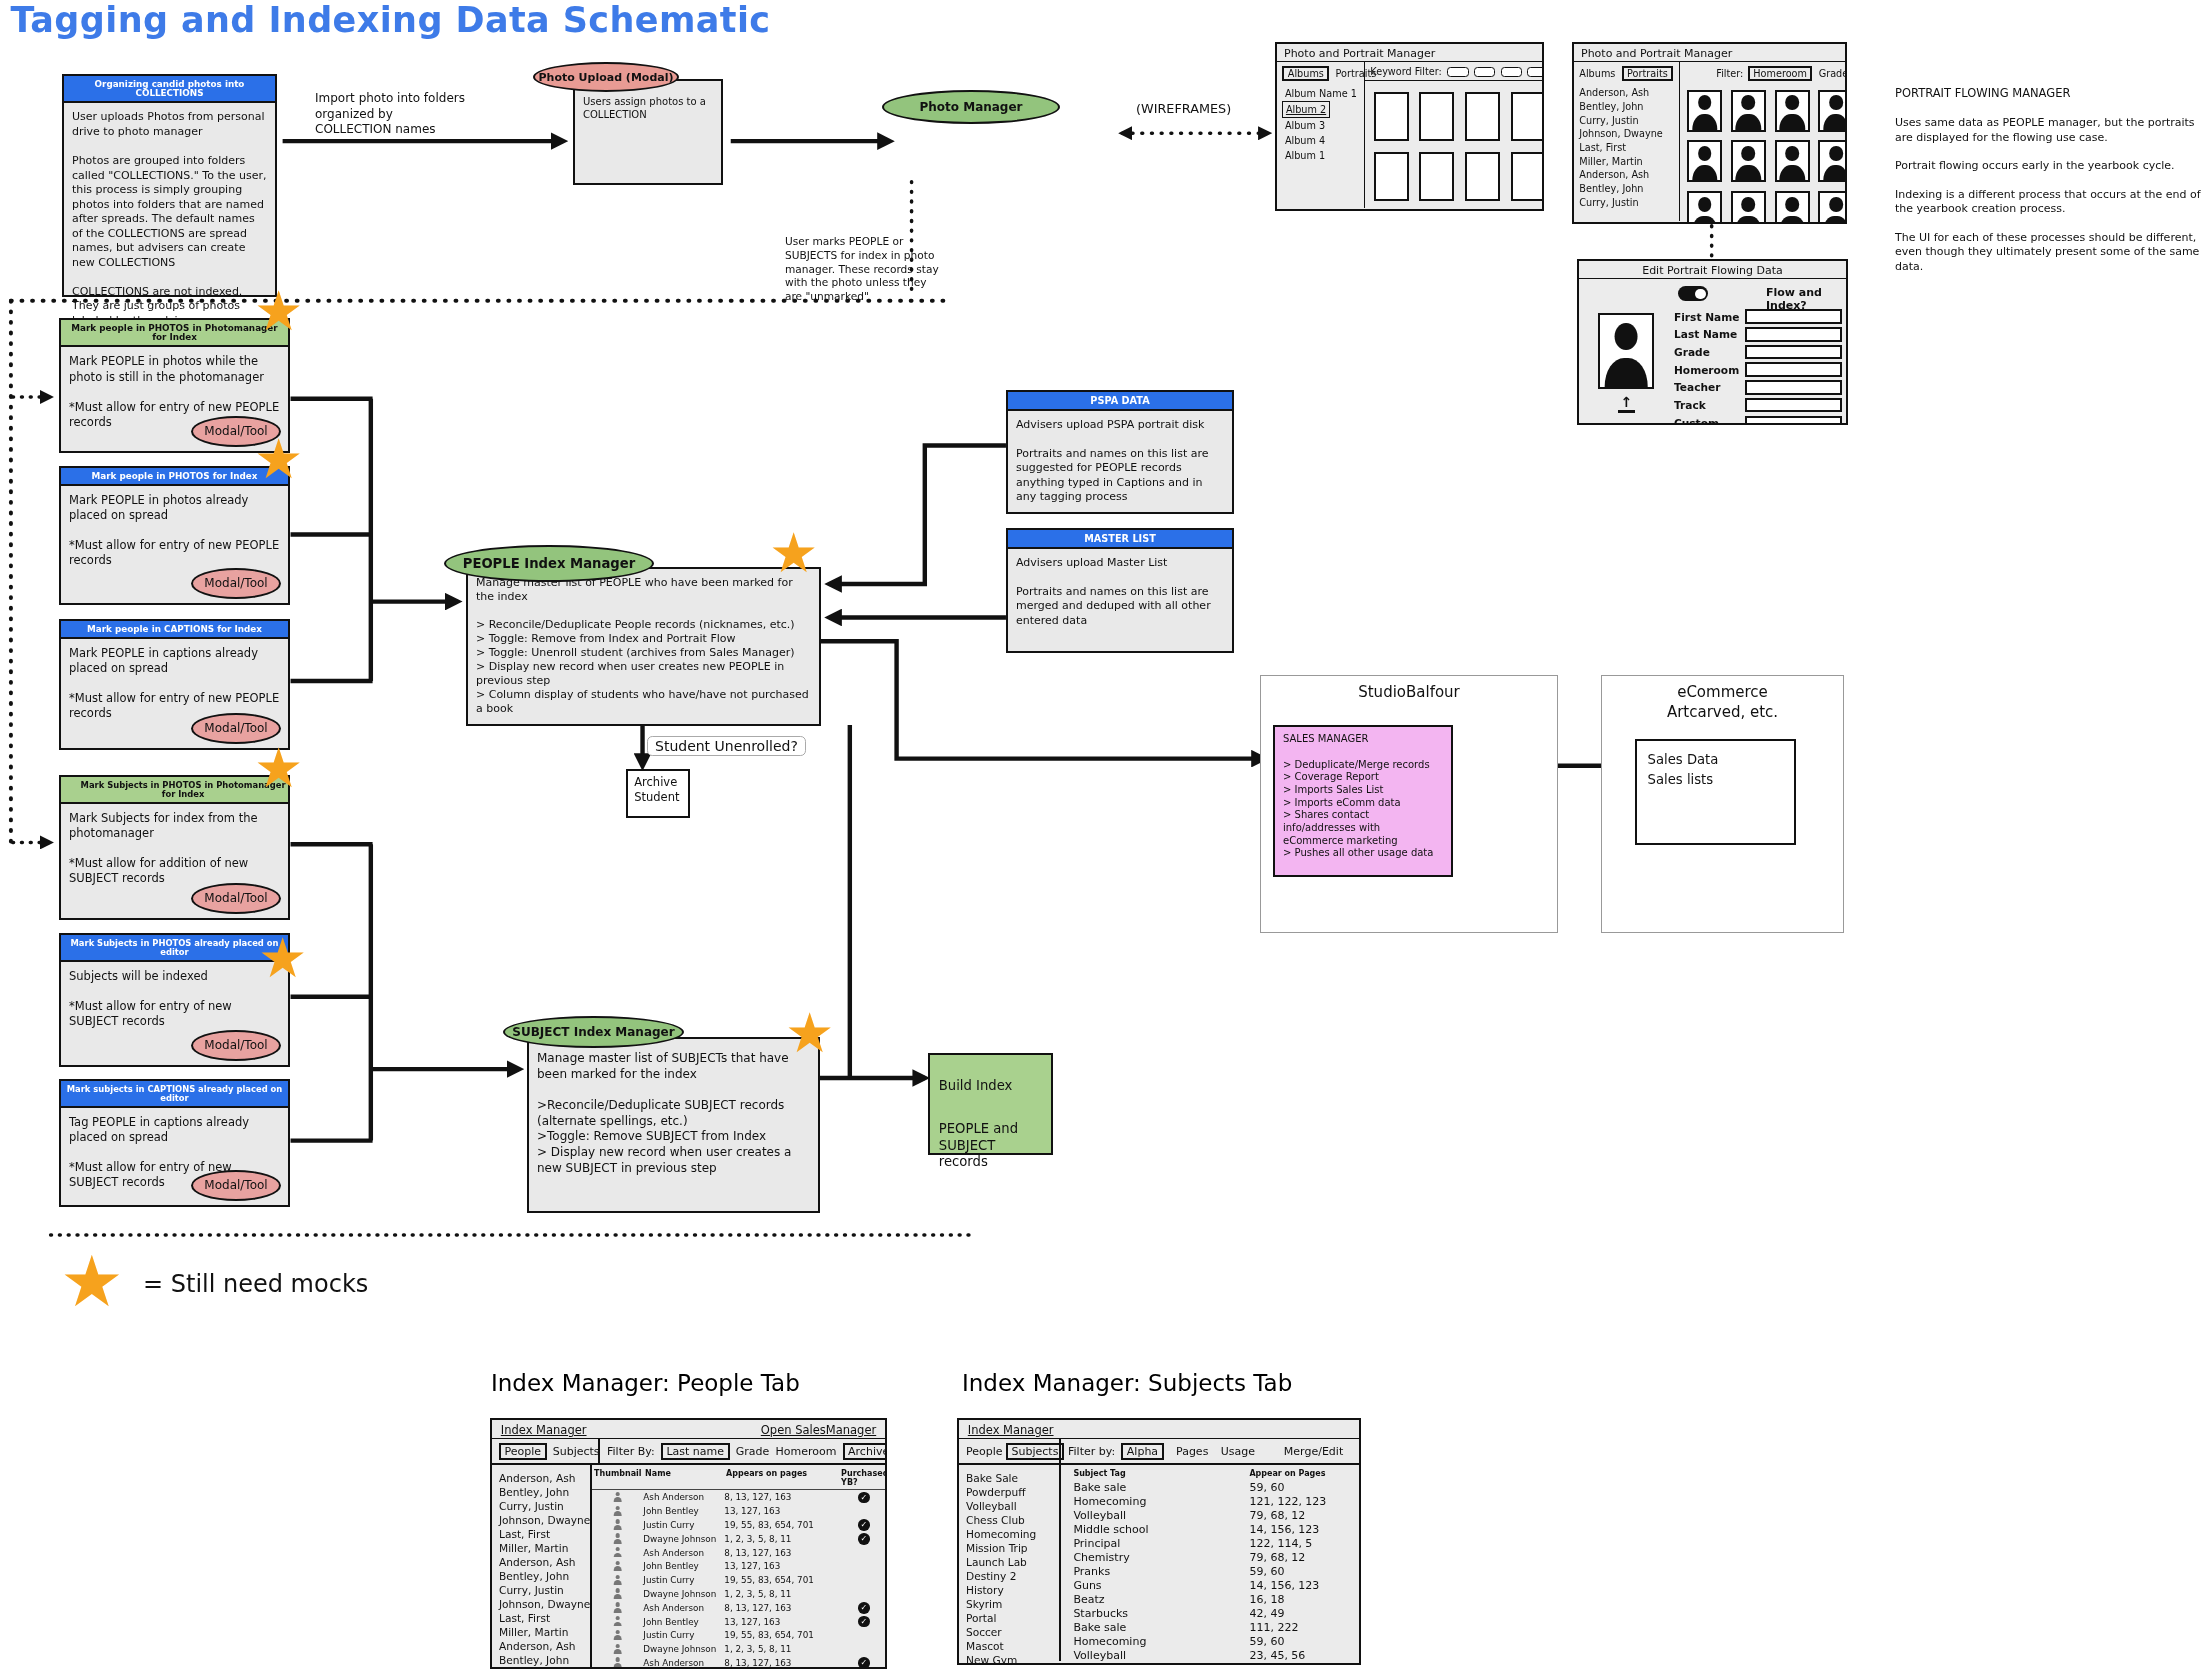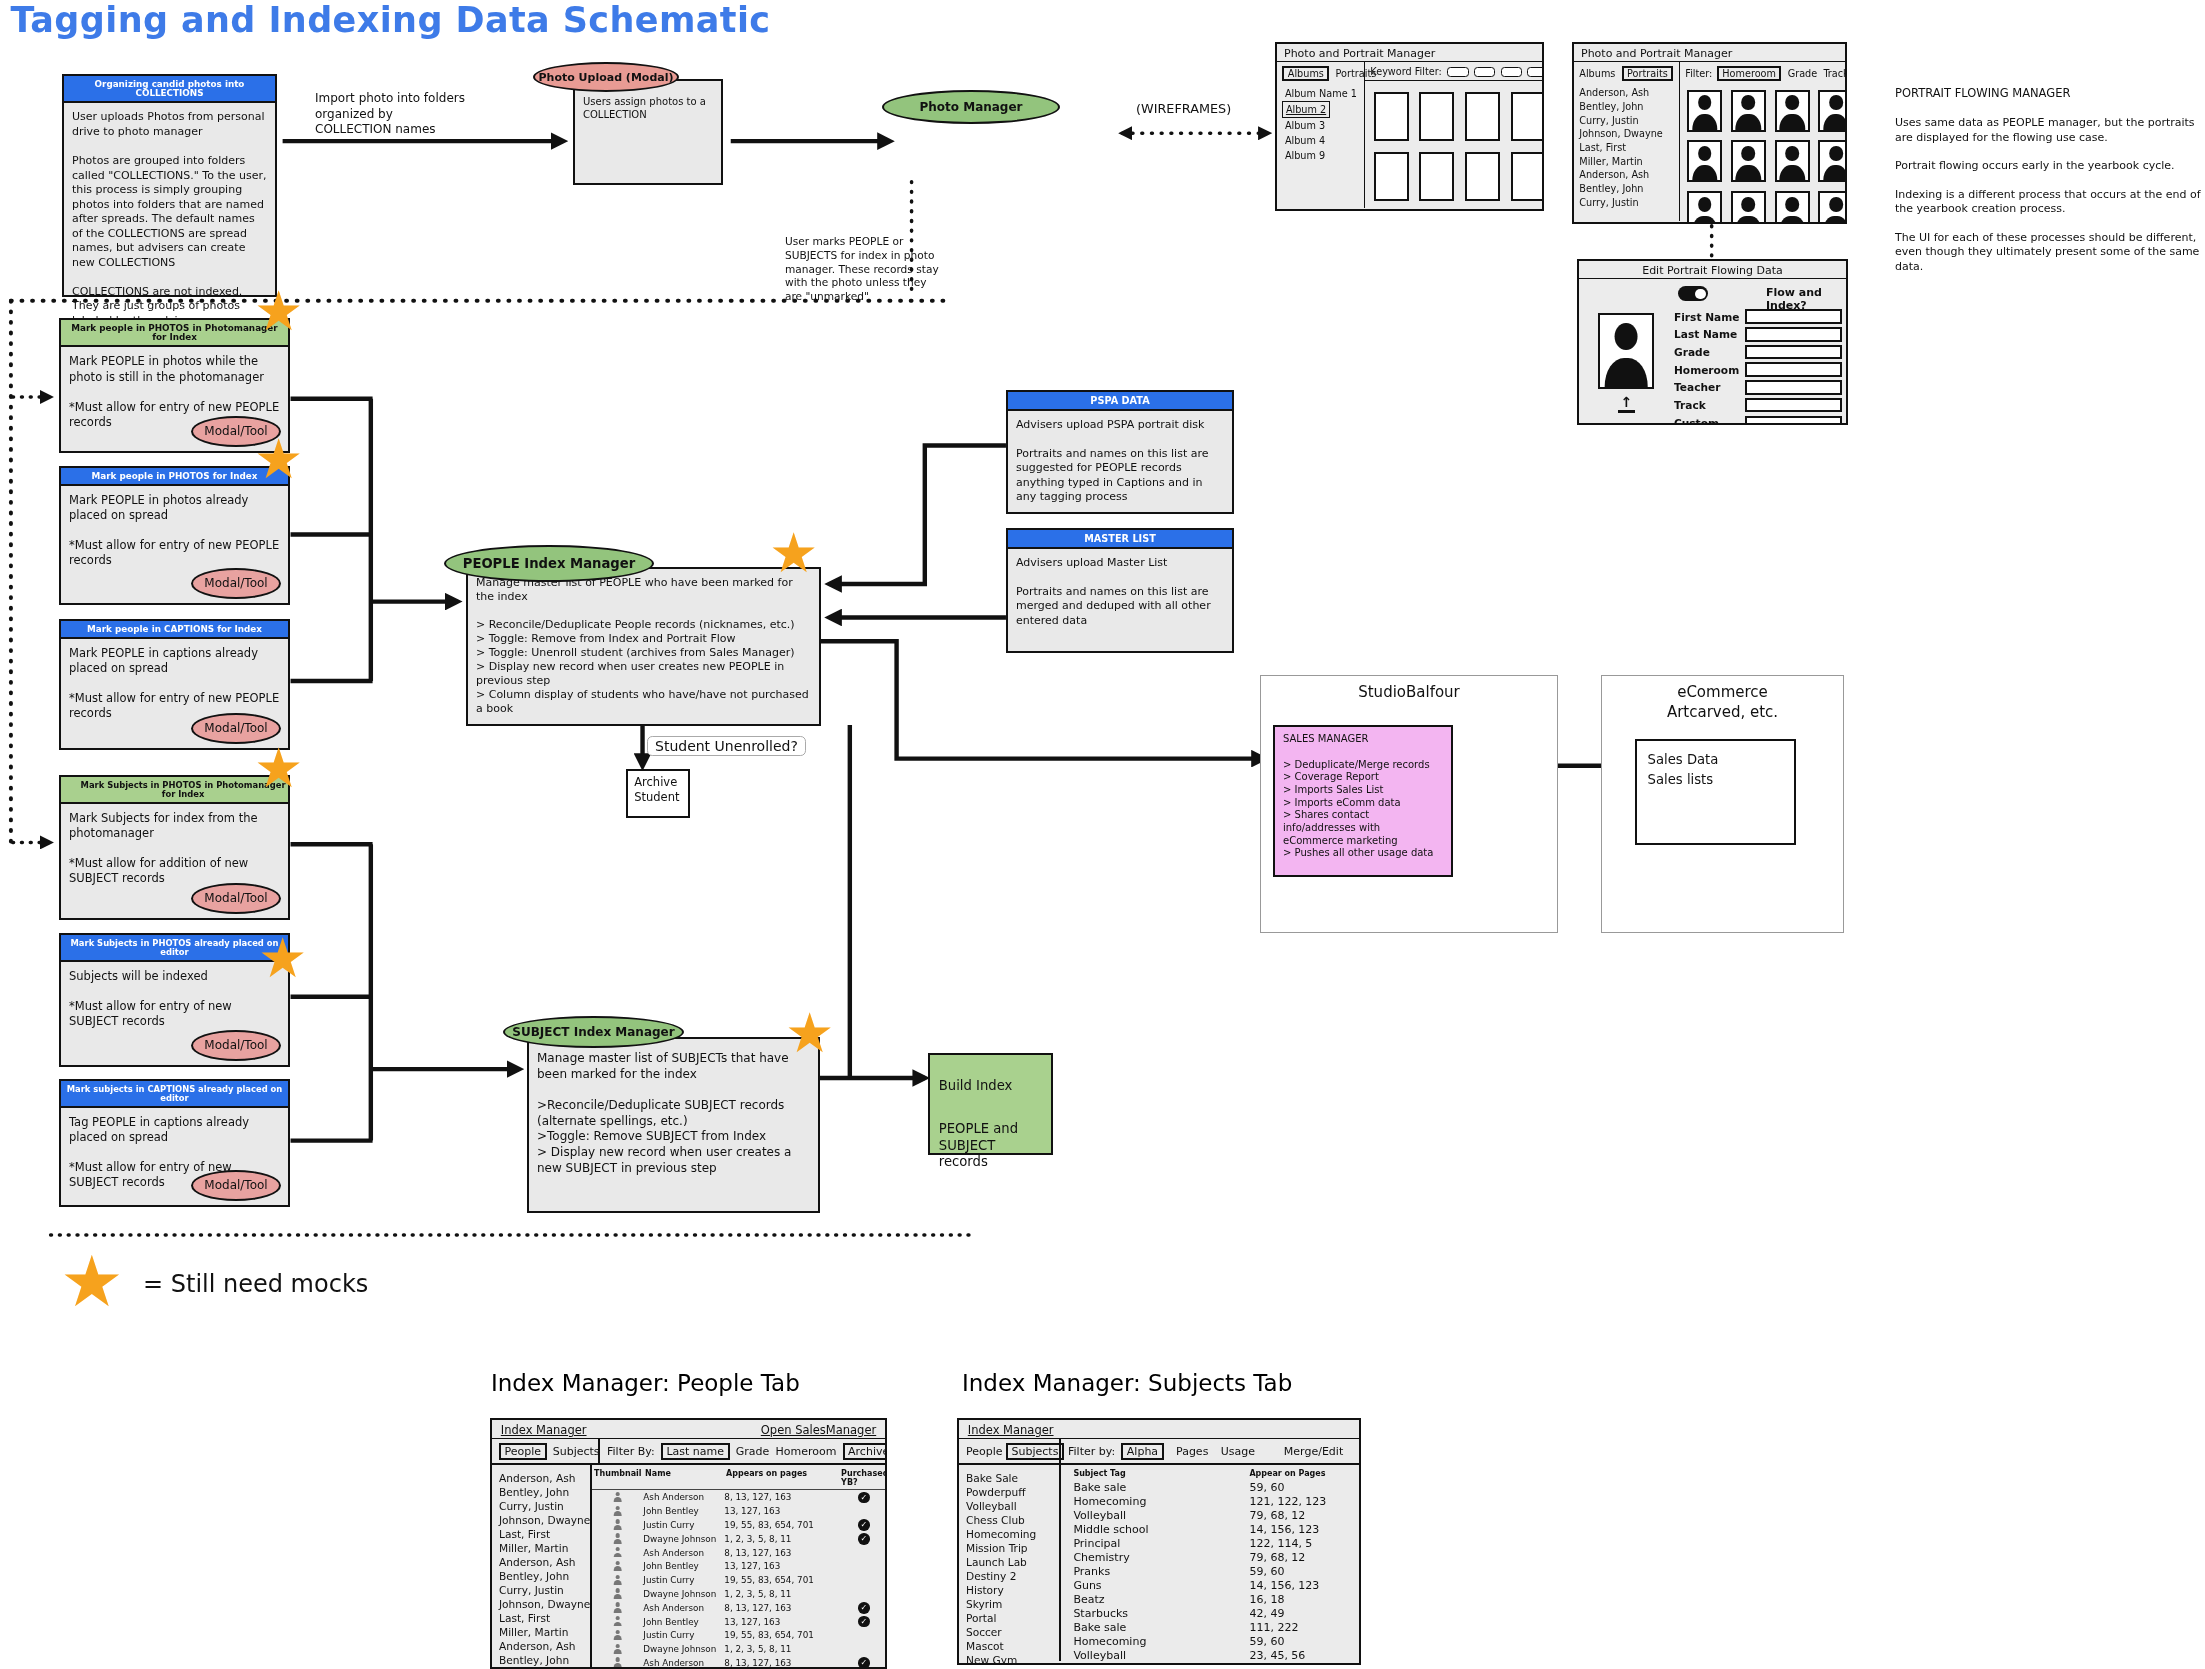"Filter:" span { margin-left: none -> 31px }
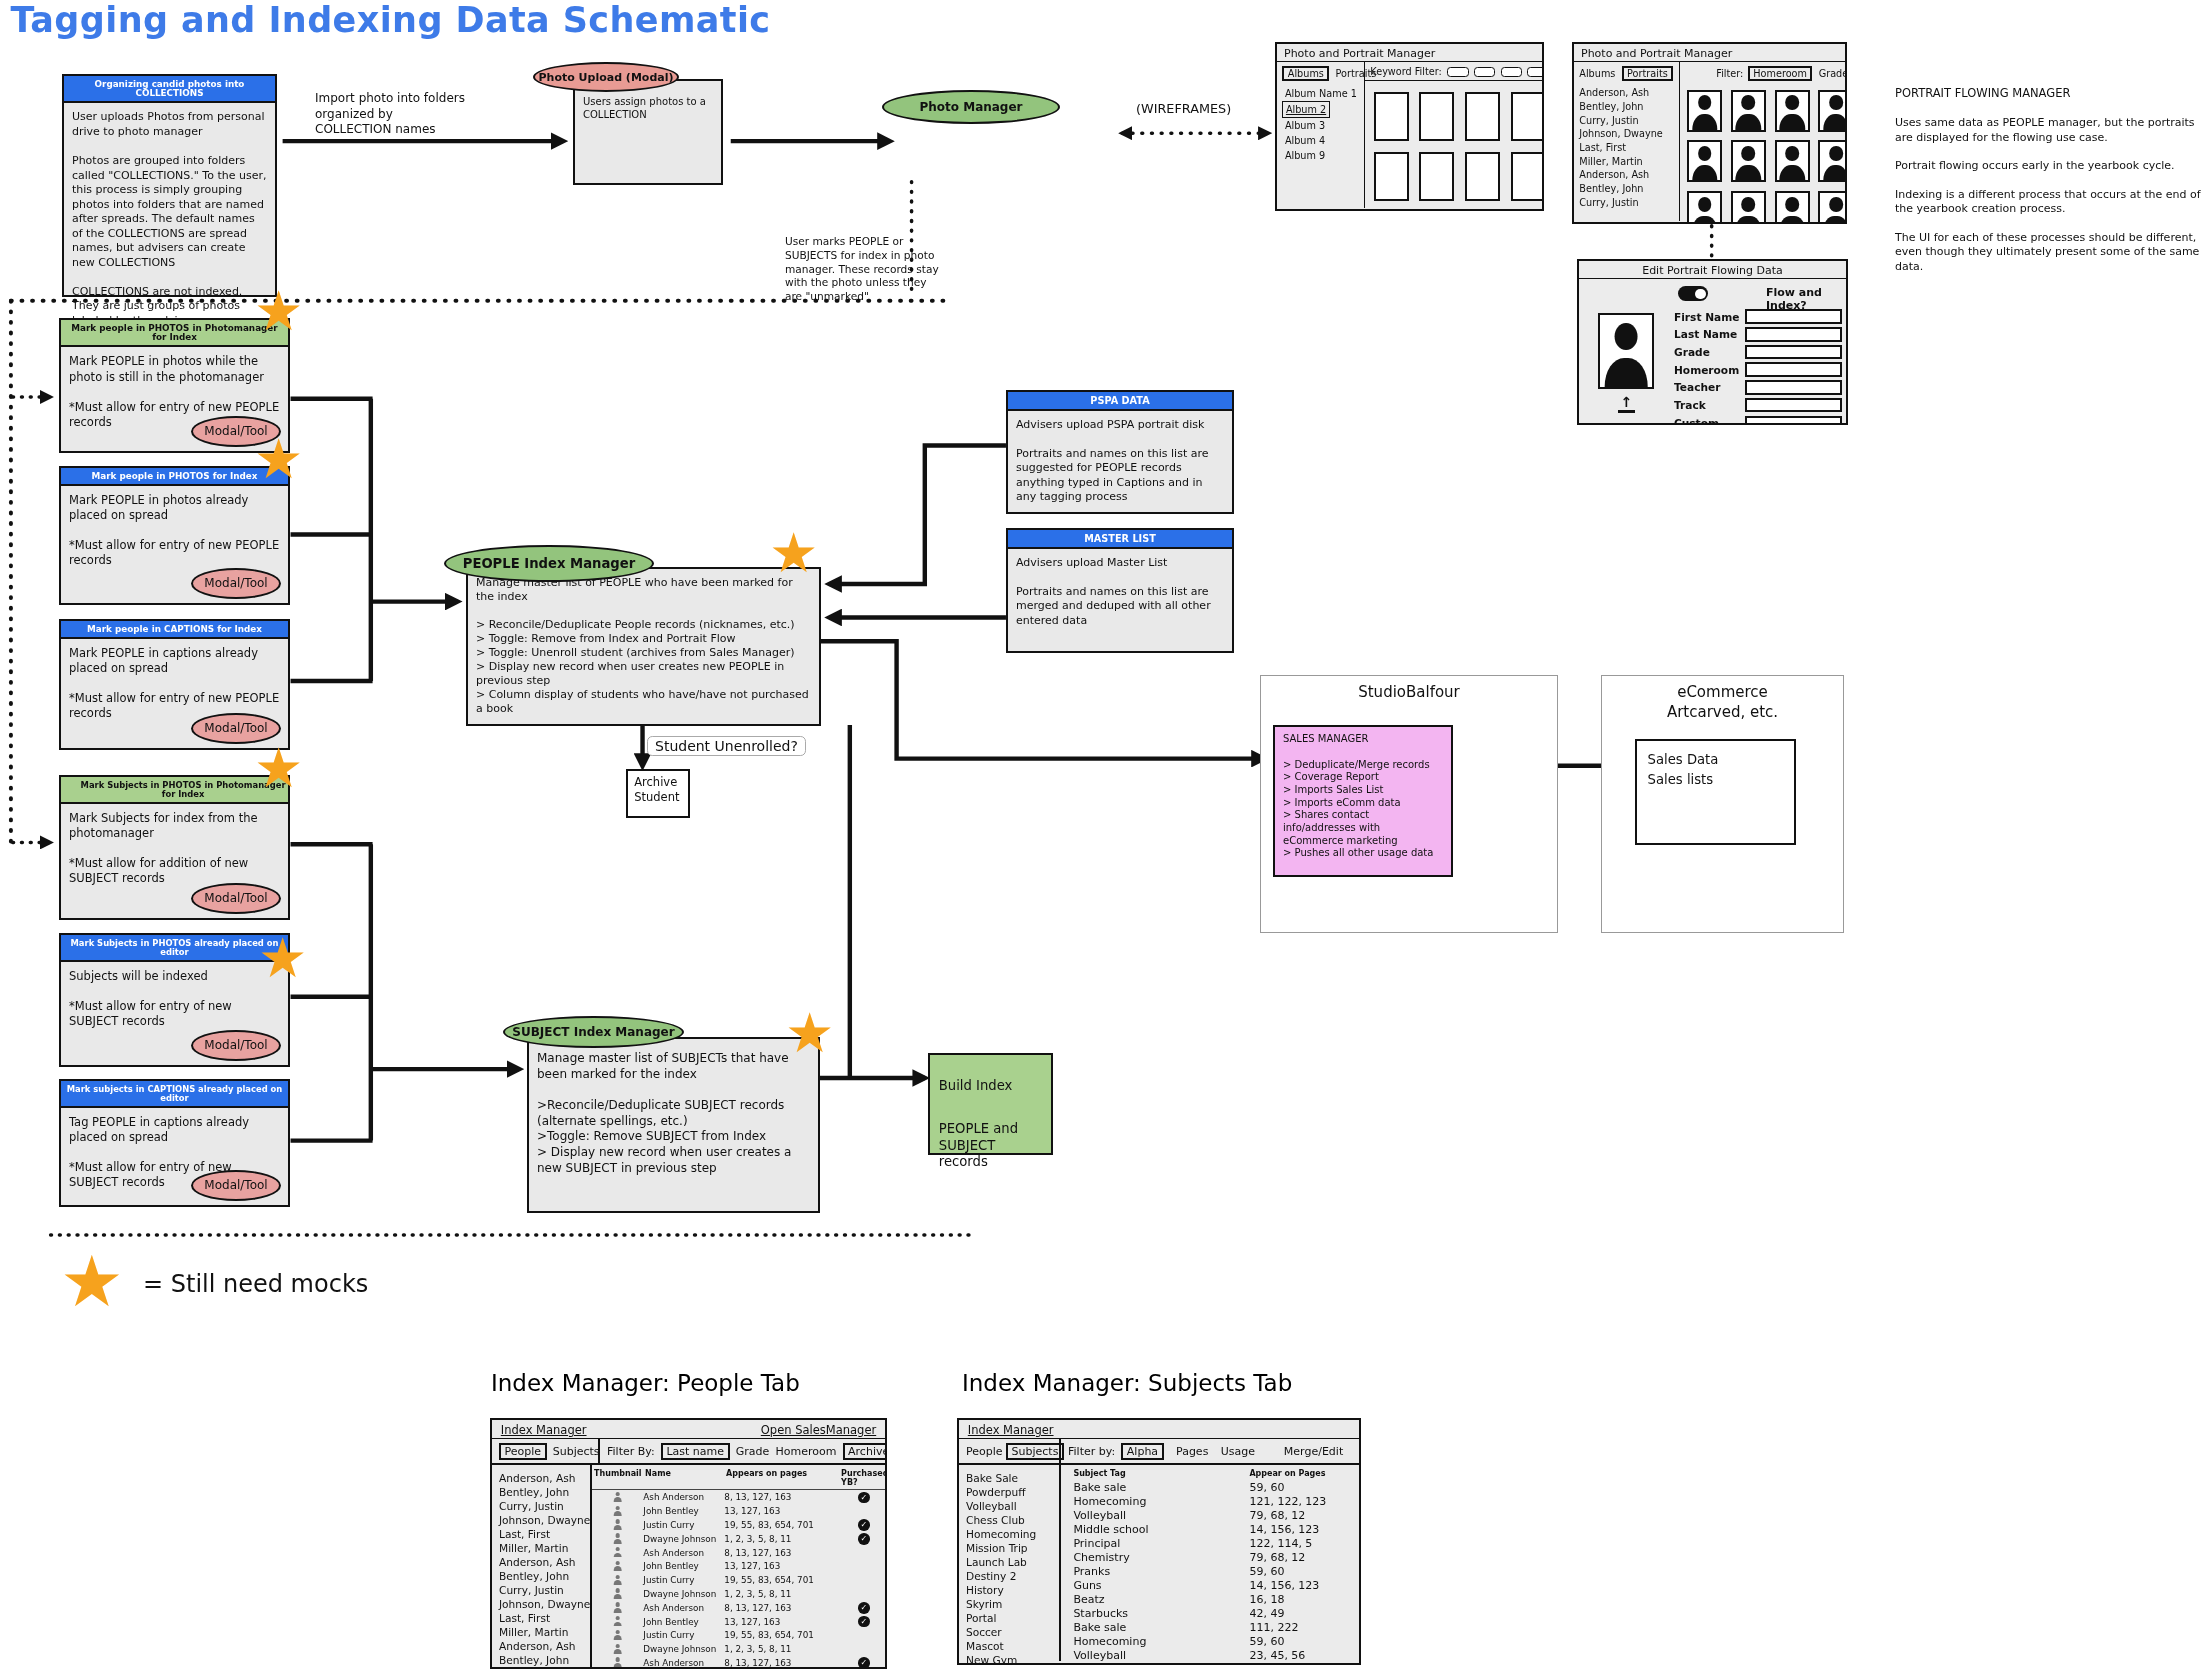"Album 9" div.album-item { text: 9 -> 1 }
